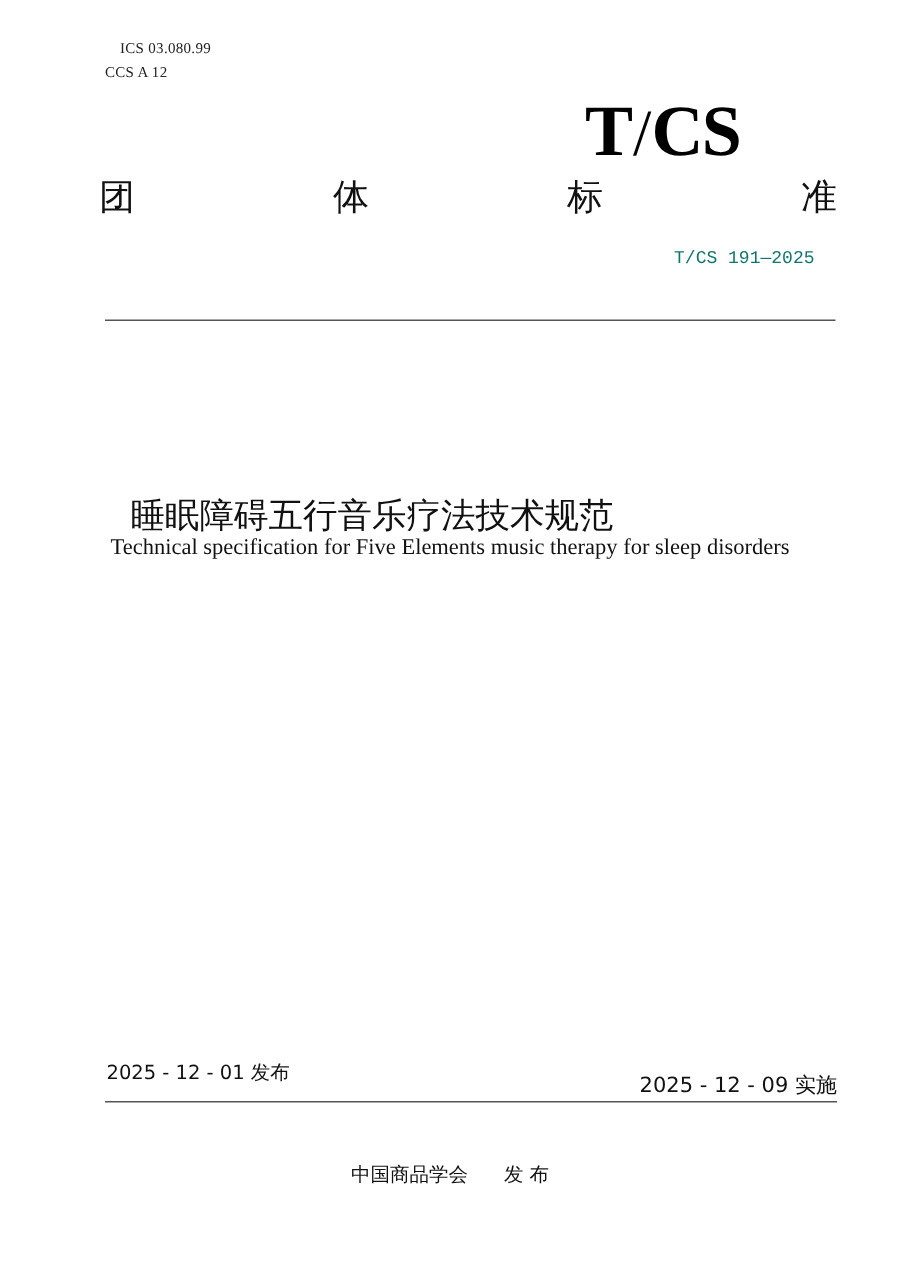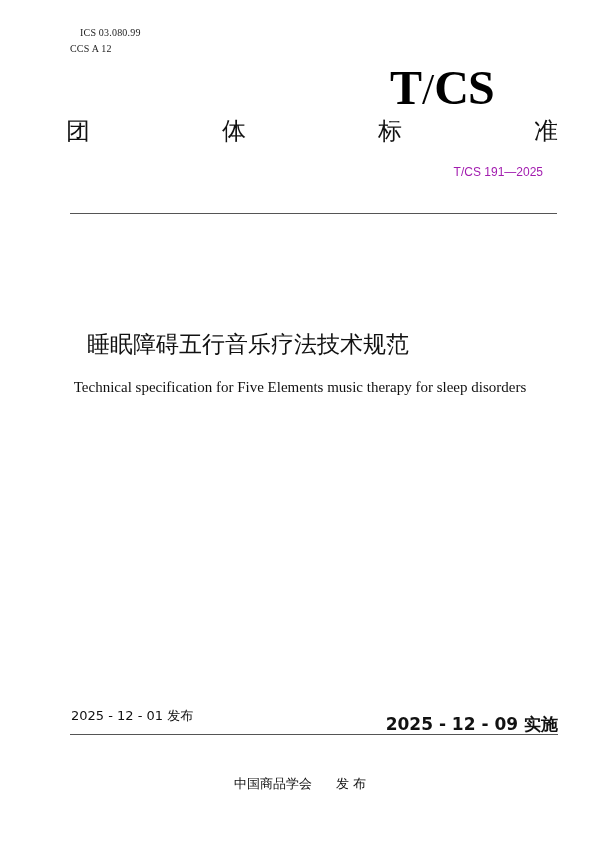"T/CS 191—2025" .std-no { color: #a21caf -> #0f766e; font-family: Liberation Sans, sans-serif -> Liberation Mono, monospace }
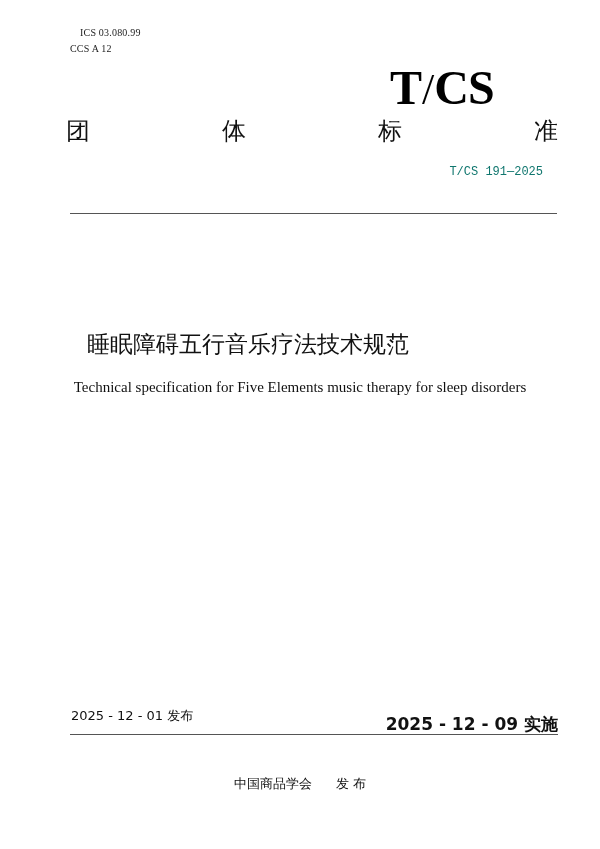"Technical specification for Five" .title-en { top: 378px -> 356px }
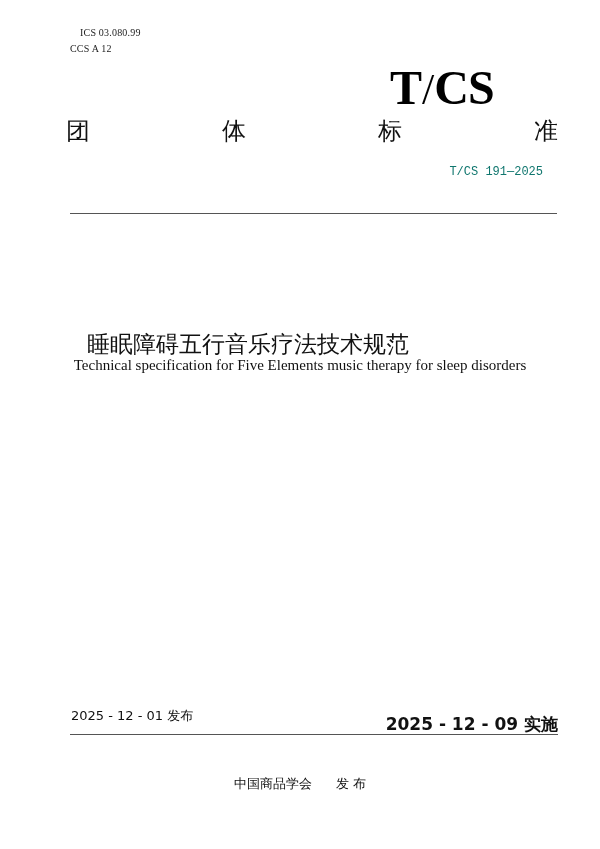"2025 - 12 - 09" .impl-date { font-size: 17px -> 14px; font-weight: bold -> none }
